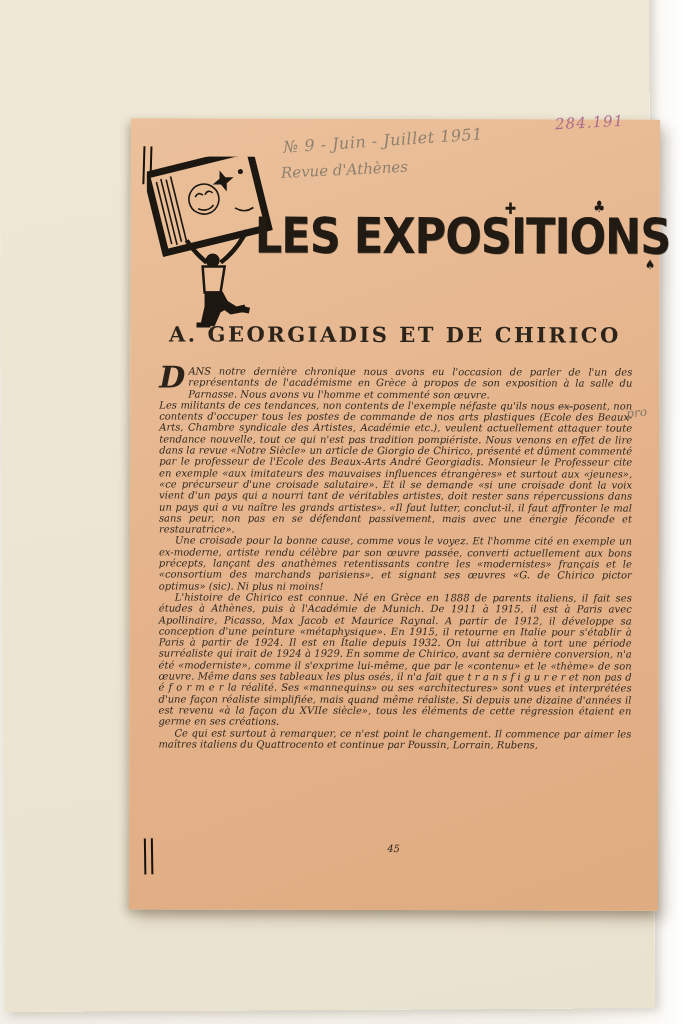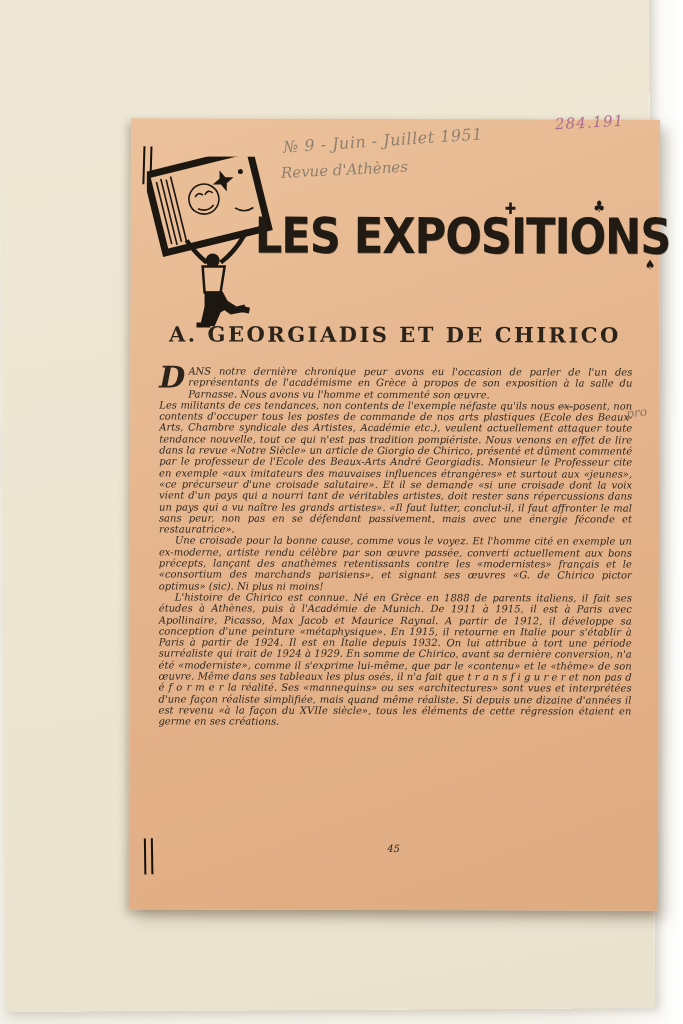"ANS notre dernière chronique peur" span { text: peur -> nous }
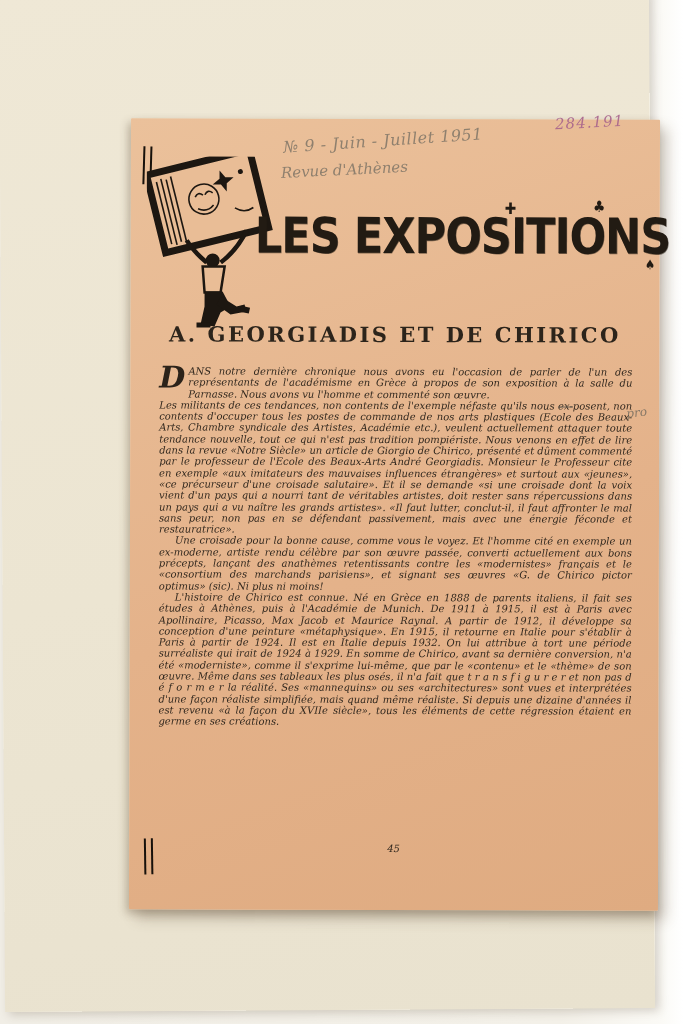"Ce qui est surtout à" p.indent { html: none -> <p>Ce qui est surtout à remarquer, ce n'est point le changement. Il commence par aimer les maîtres italiens du Quattrocento et continue par Poussin, Lorrain, Rubens,</p> }
